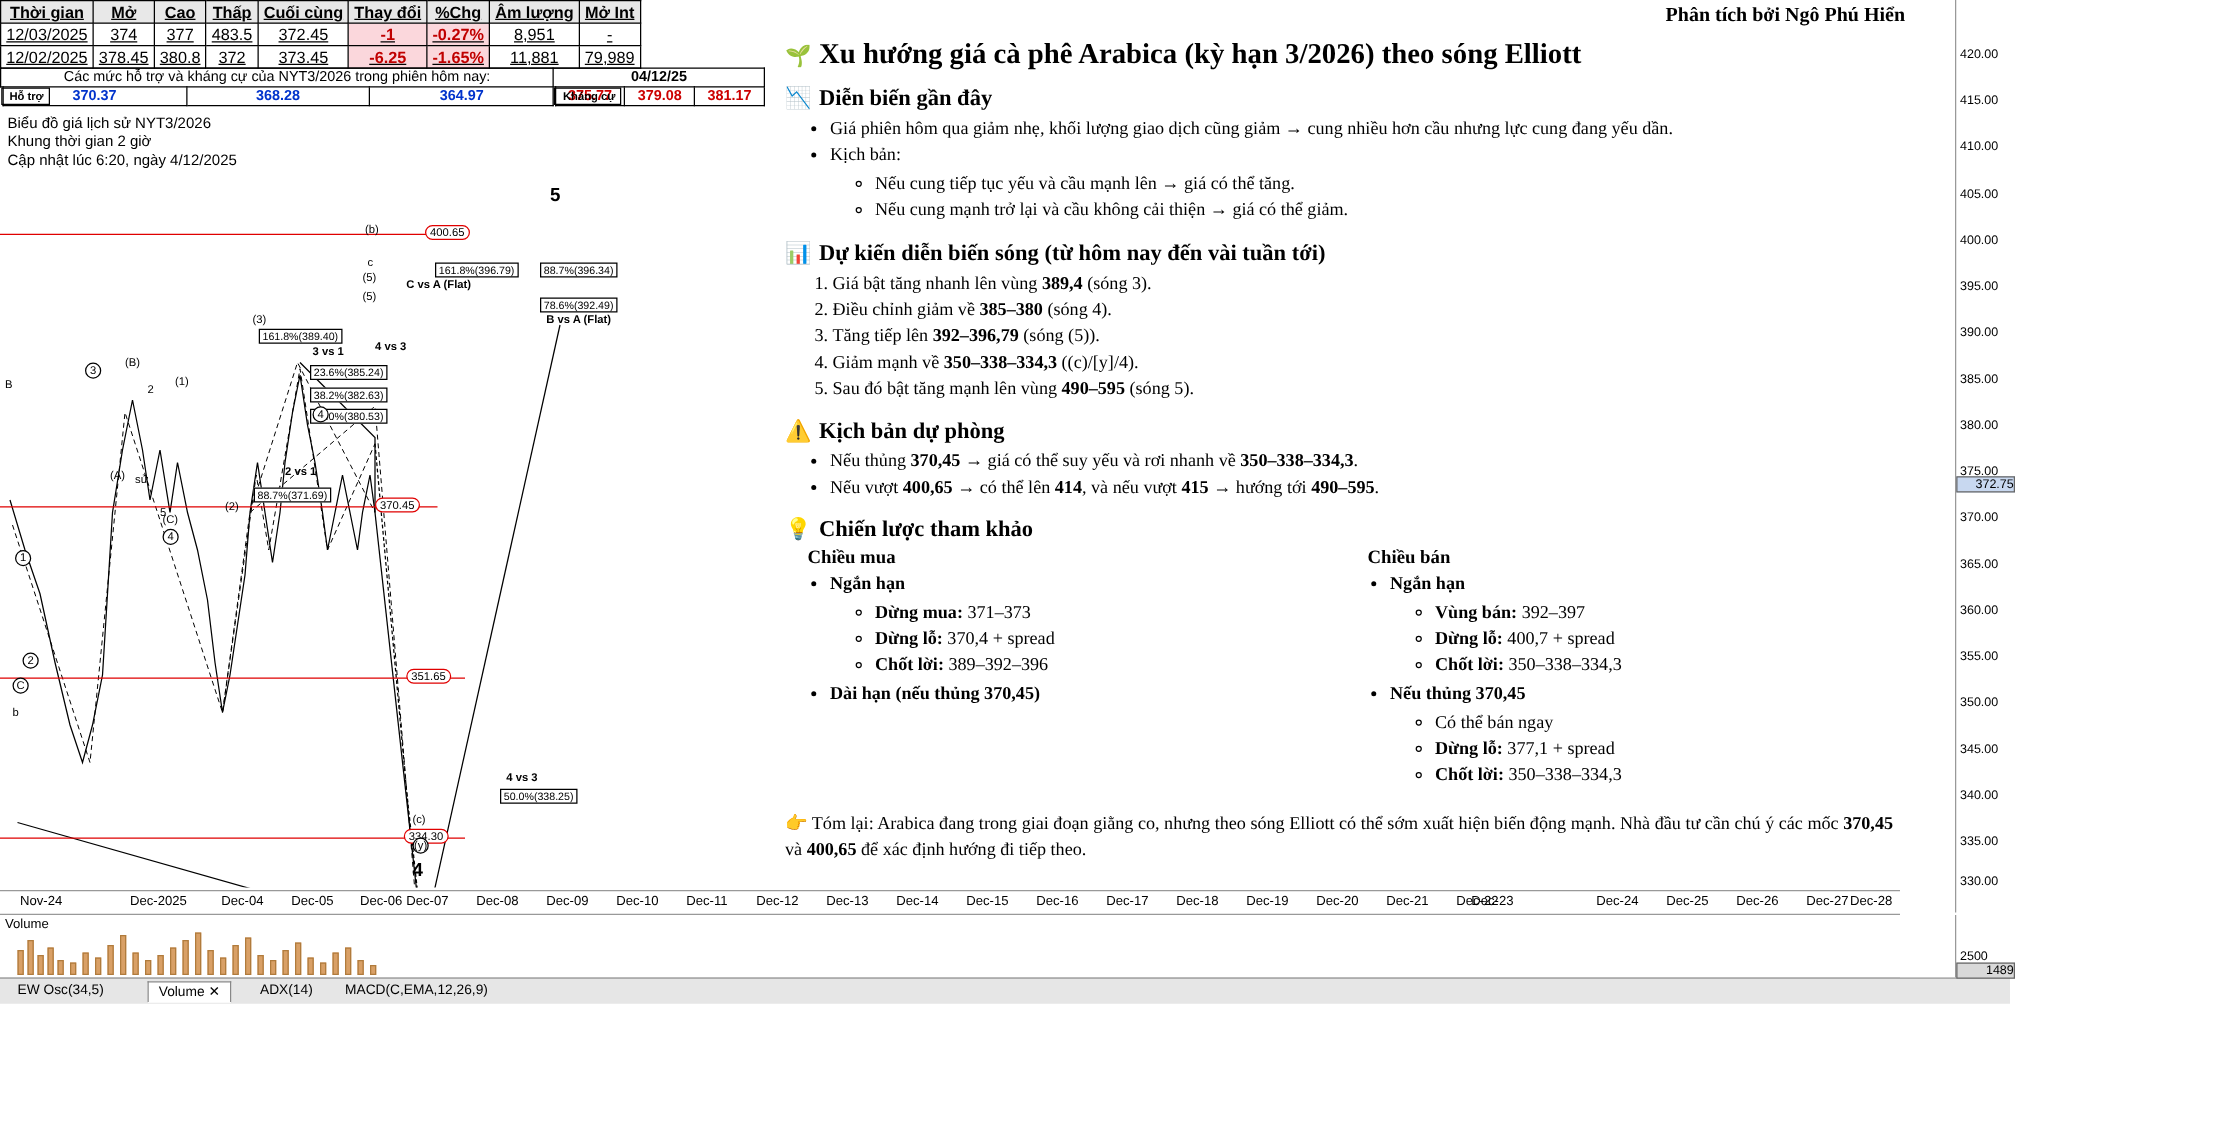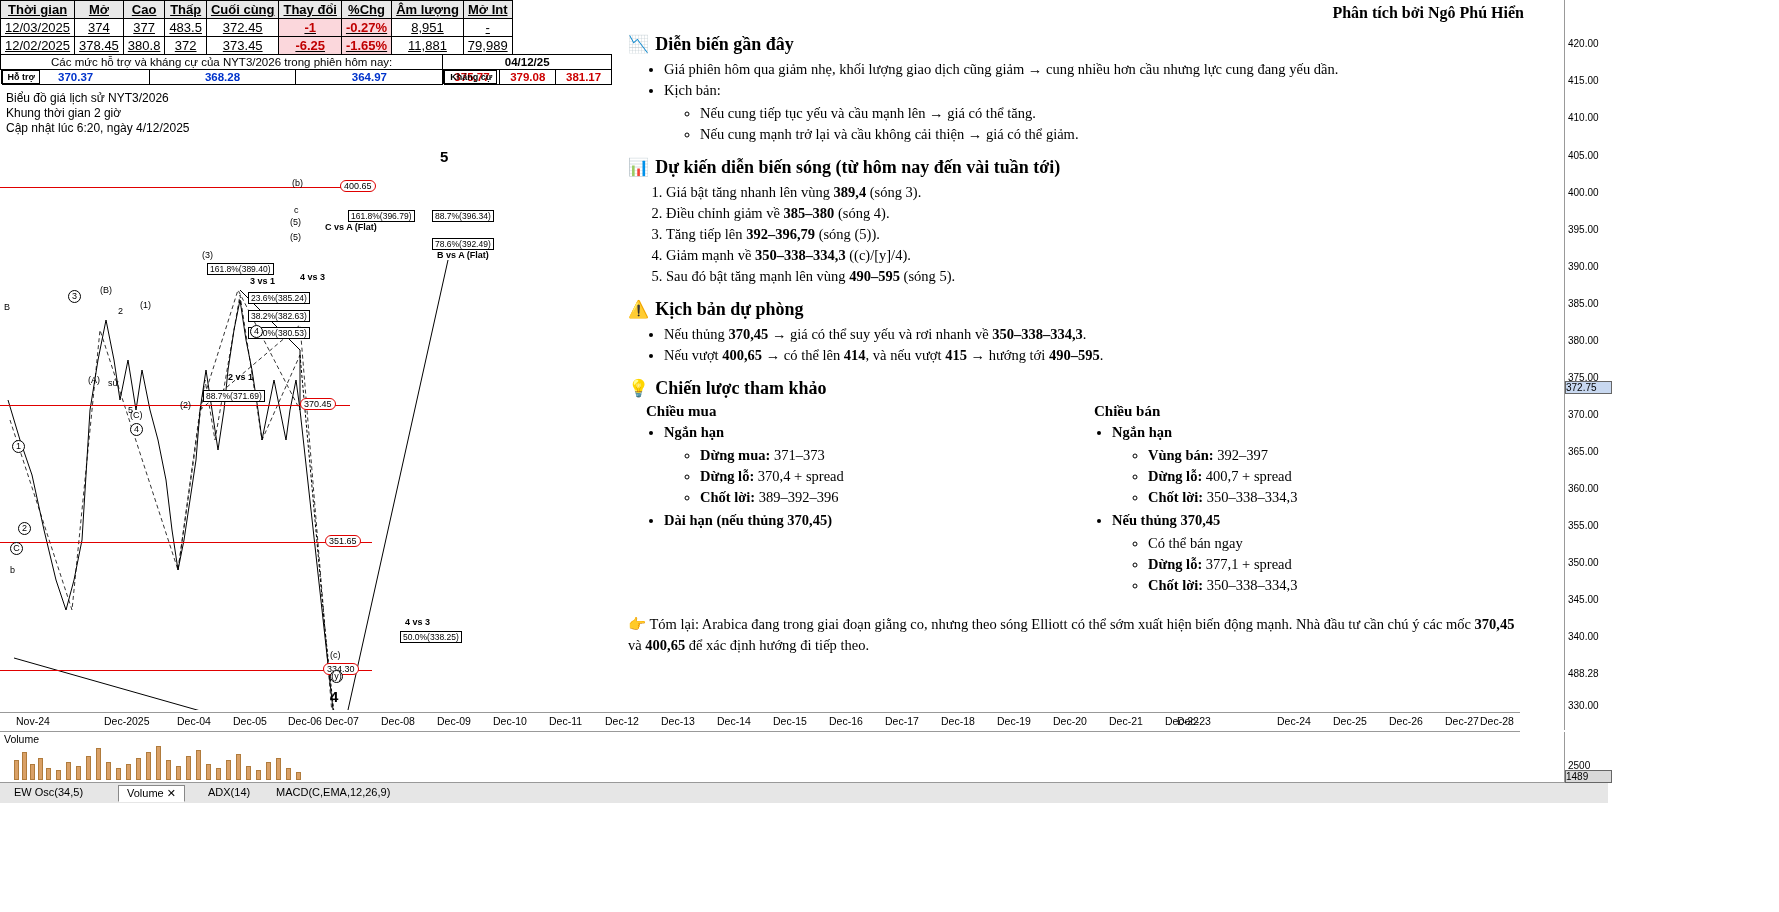"🌱 Xu hướng giá cà" h1.title { html: none -> <h1> <span>🌱</span><span>Xu hướng giá cà phê Arabica (kỳ hạn 3/2026) theo sóng Elliott</span> </h1> }
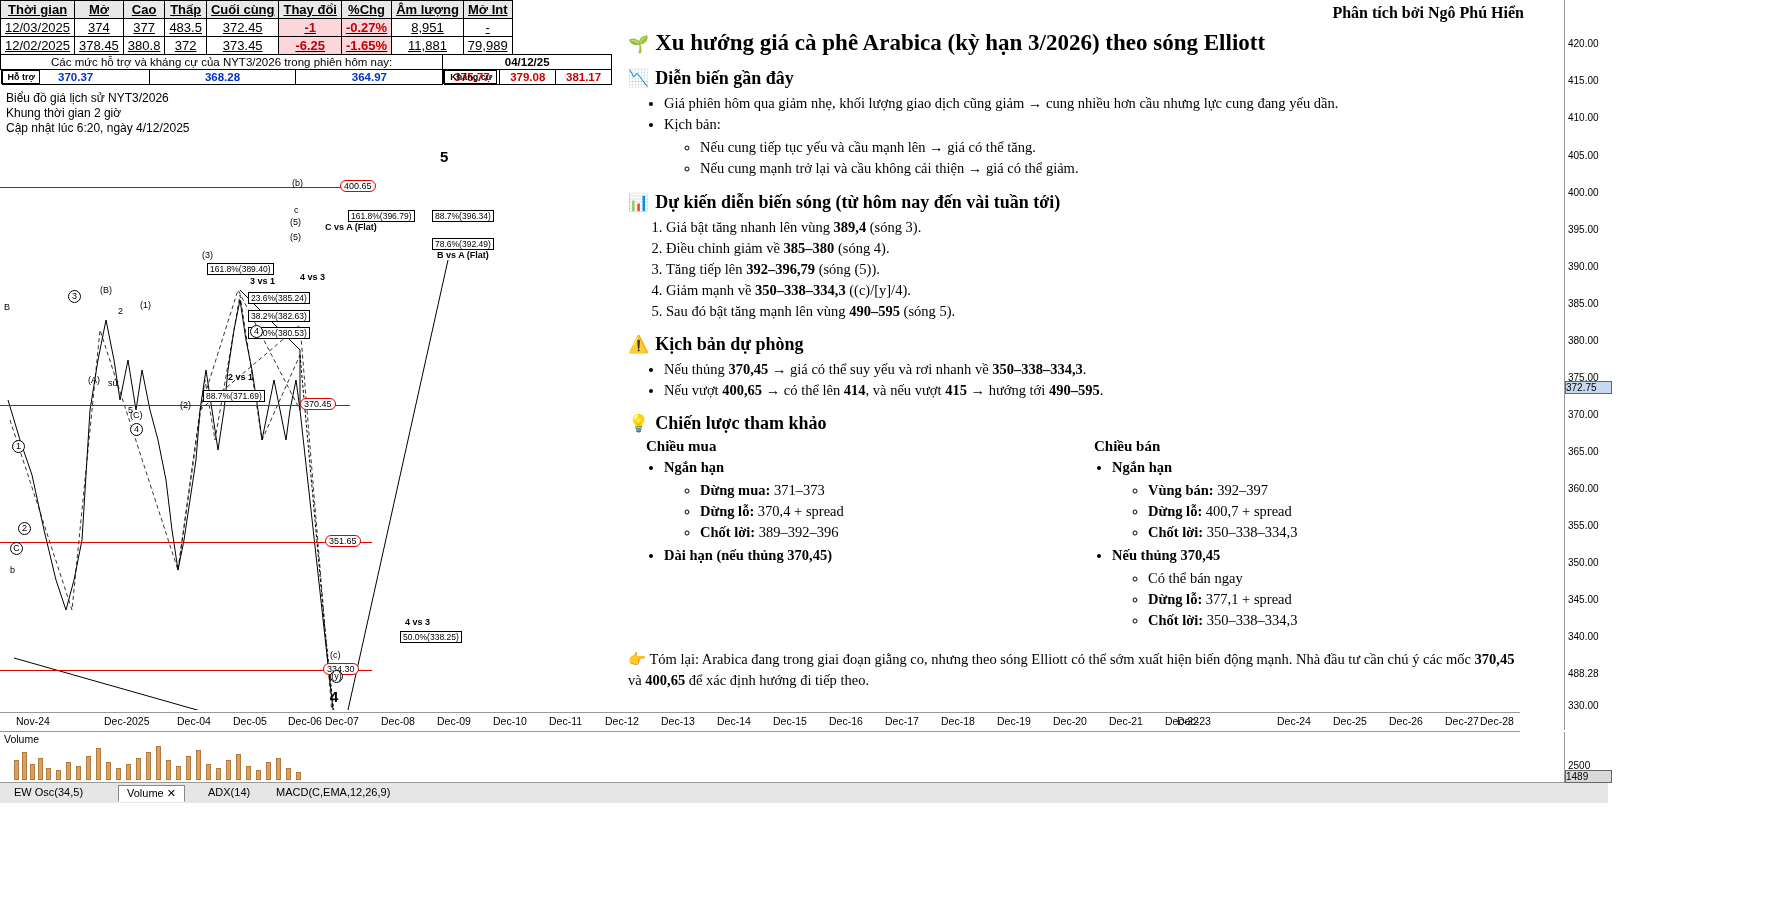"372.75" .pxbox { text-align: left -> right }
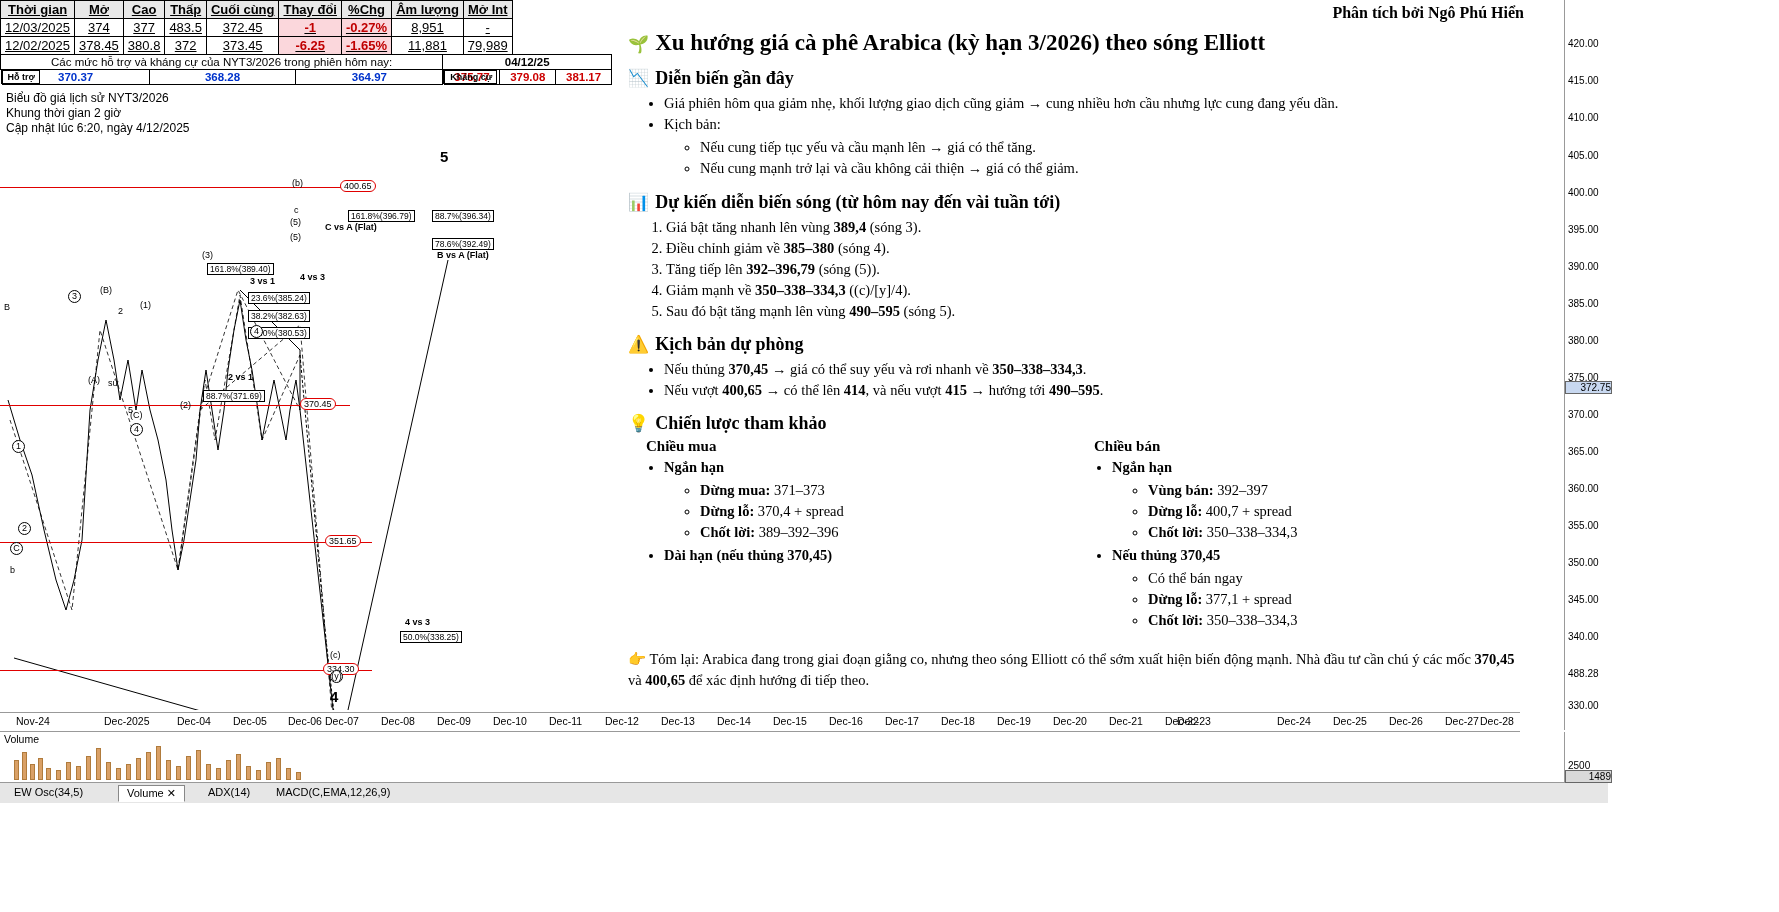"488.28" span { text: 488.28 -> 335.00 }
